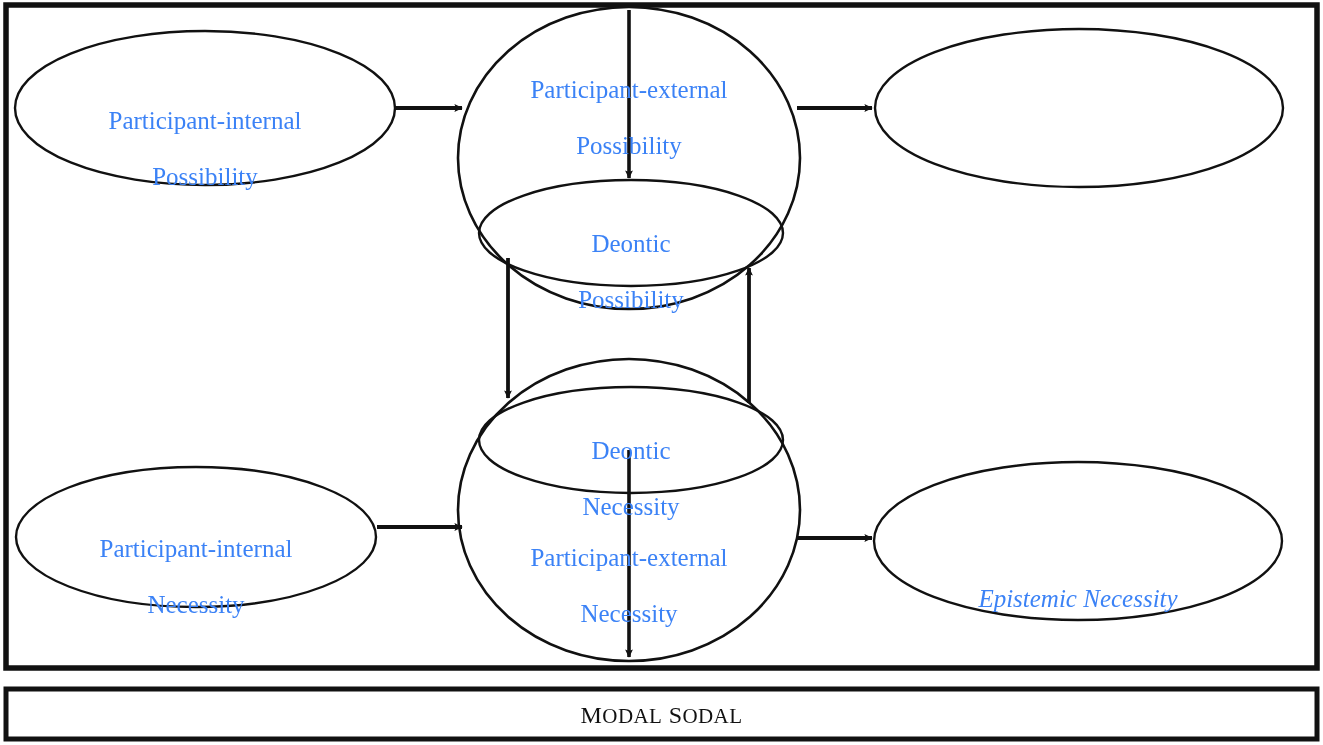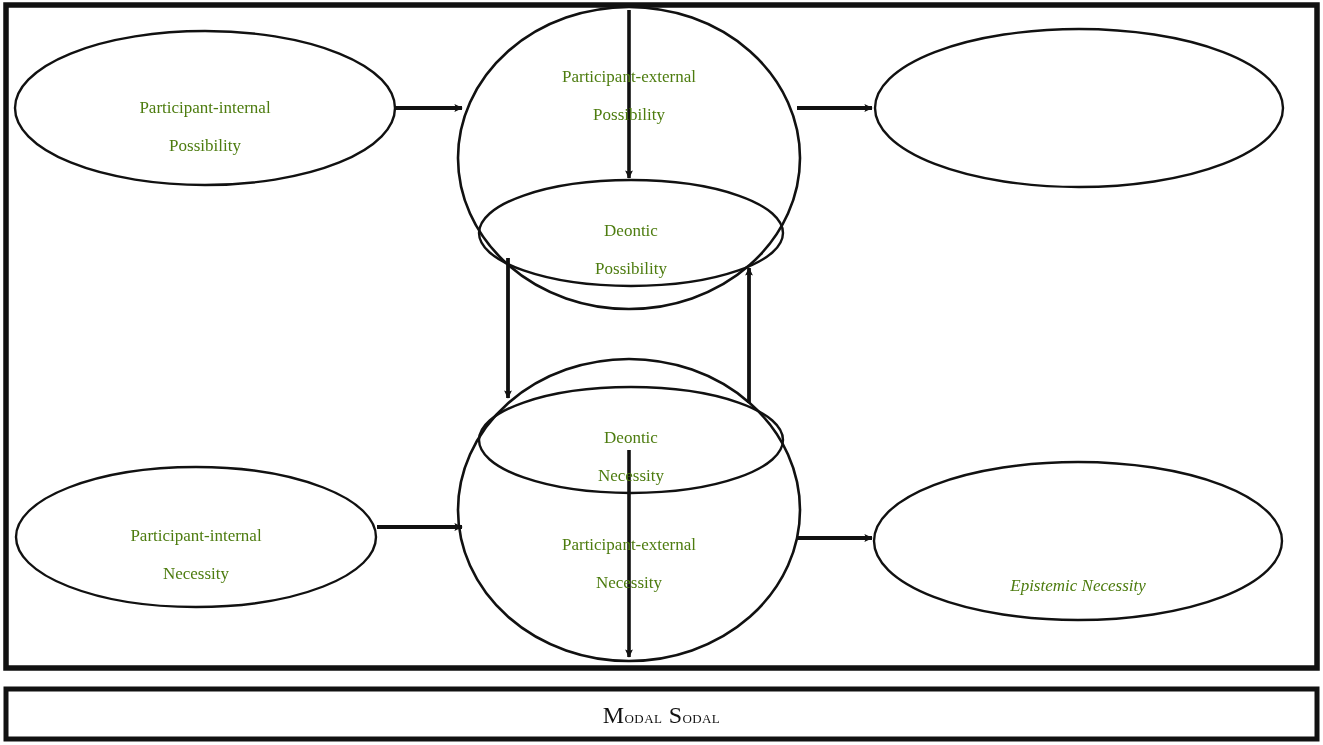"Participant-external" .node-label { color: #4d7c0f -> #3b82f6; font-size: 17px -> 25px }
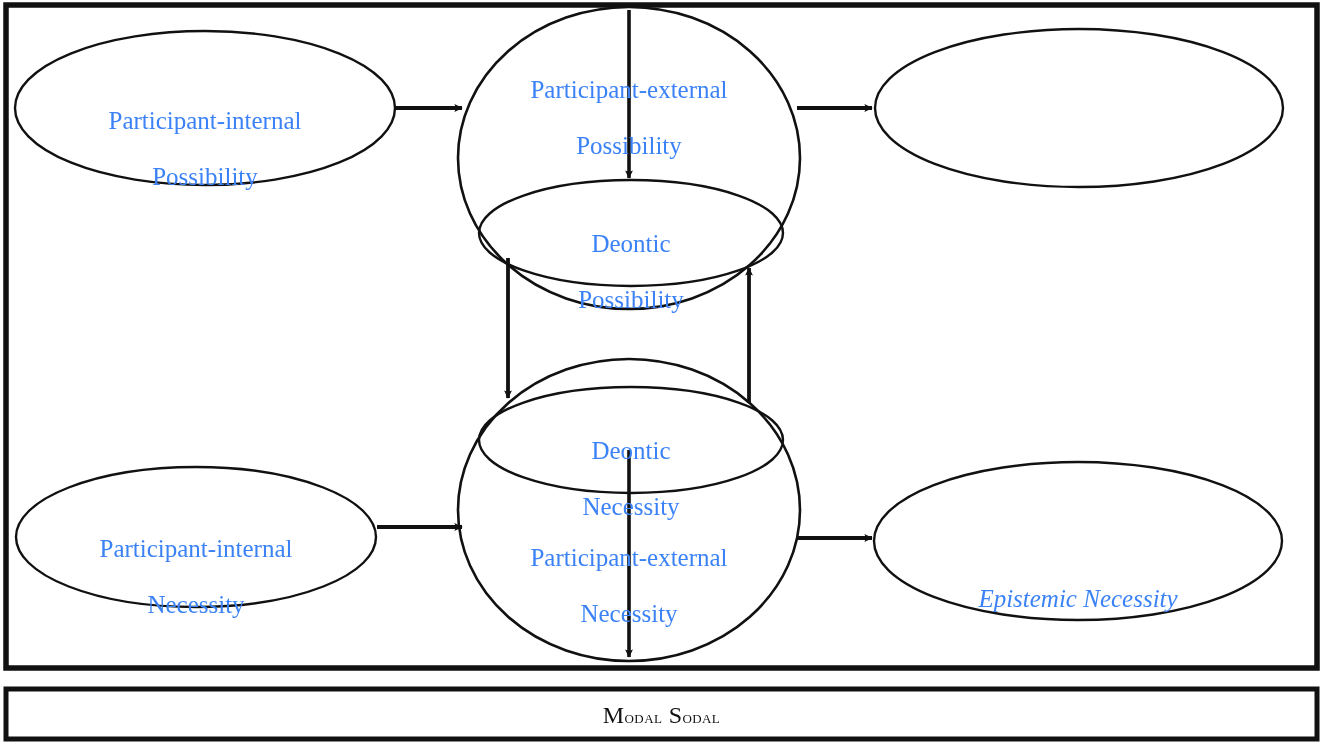"ODAL" .caption-label .rest { font-size: 13px -> 21px }
